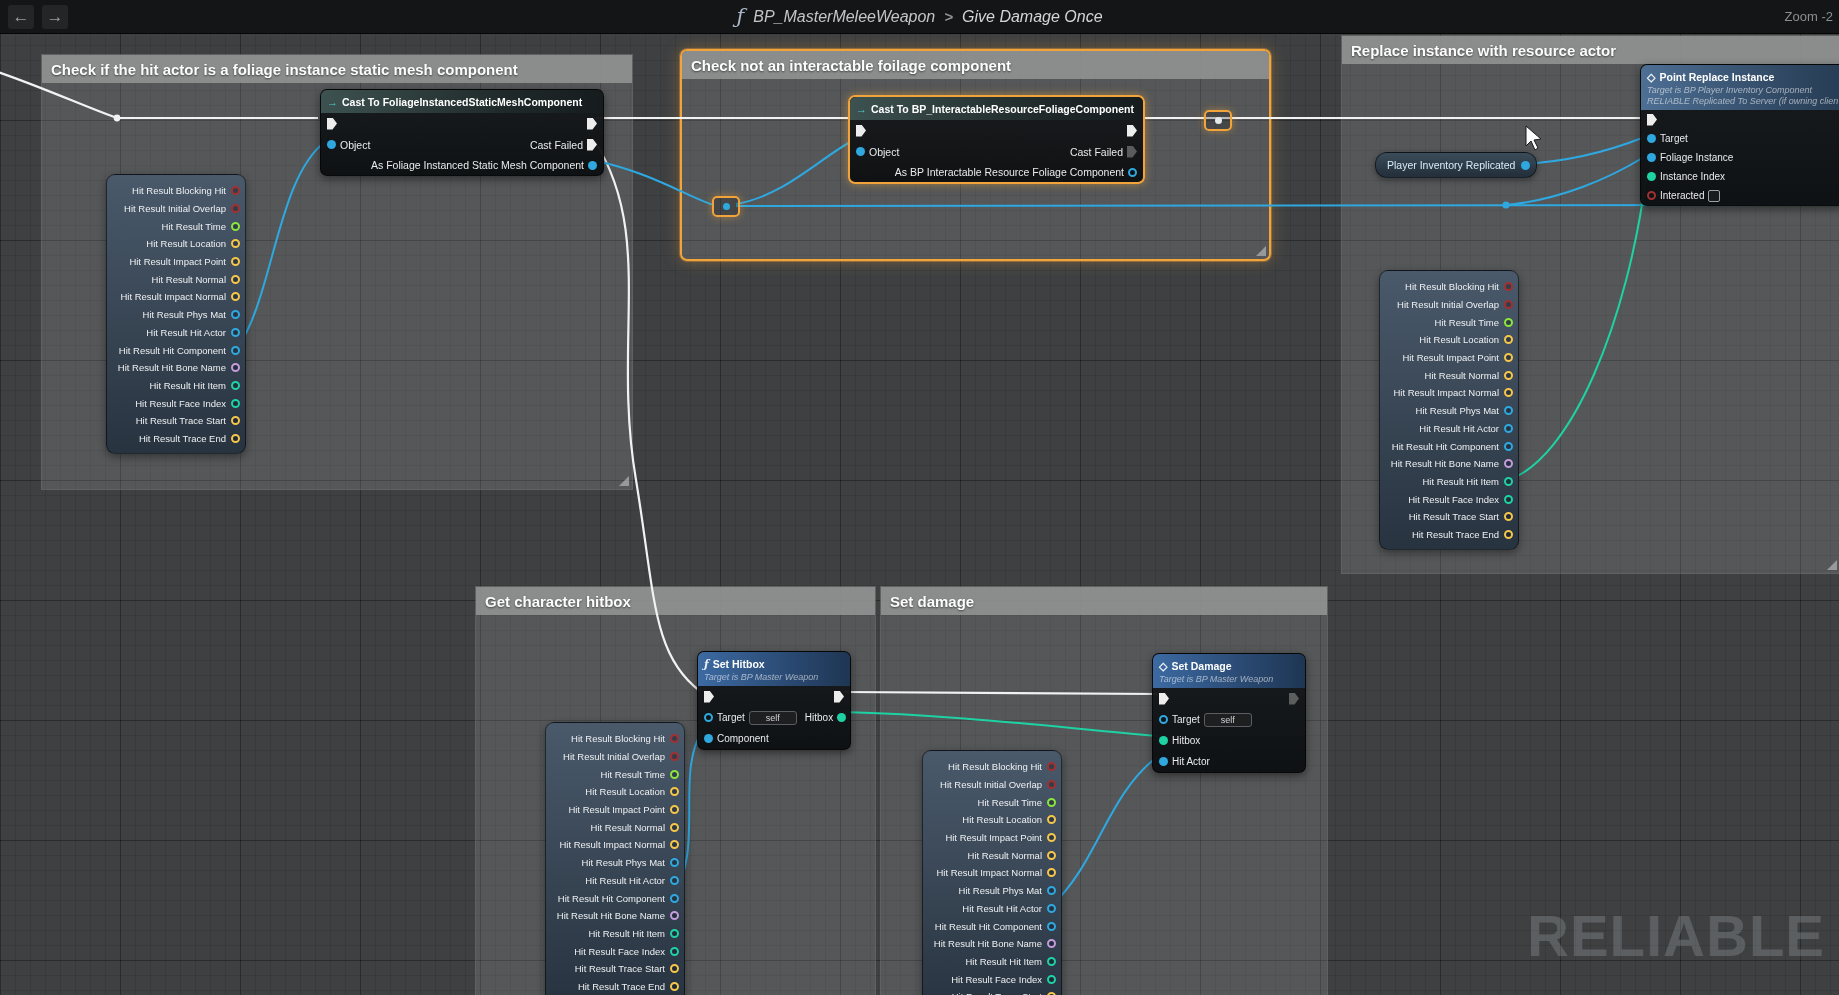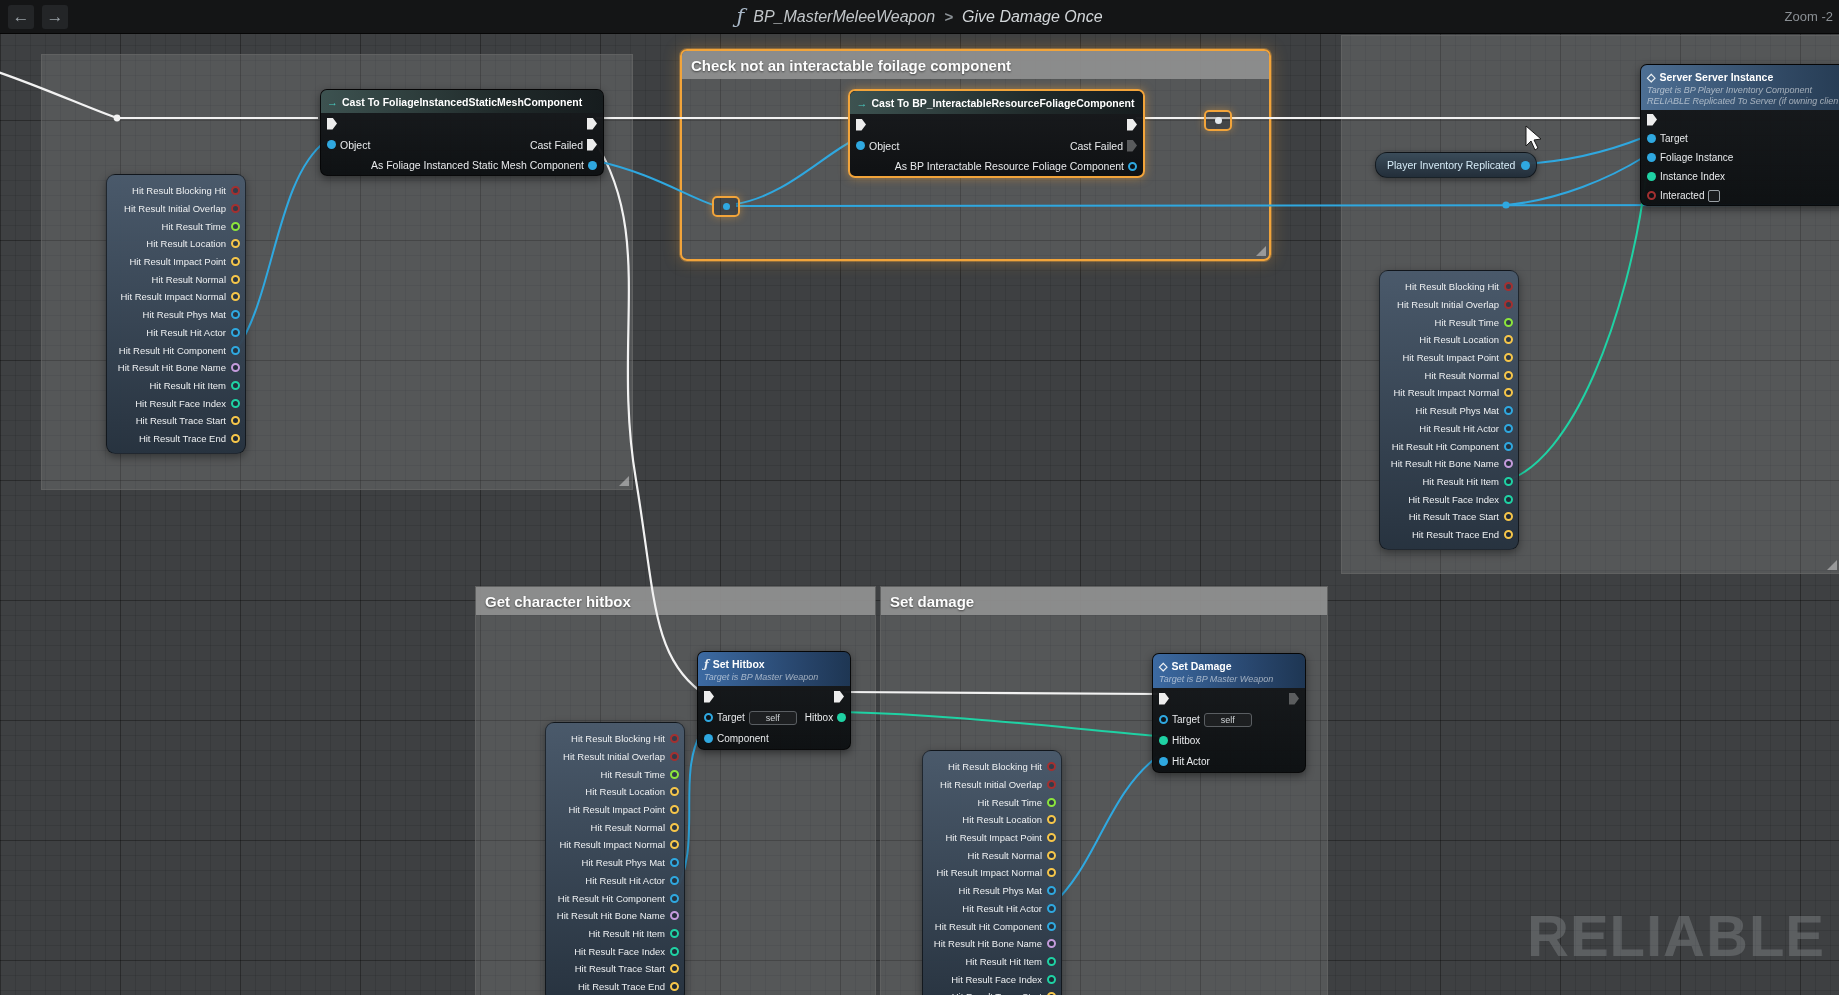"Replace instance with resource actor" div.comment-header { html: none -> <div> <span>Replace instance with resource actor</span> </div> }
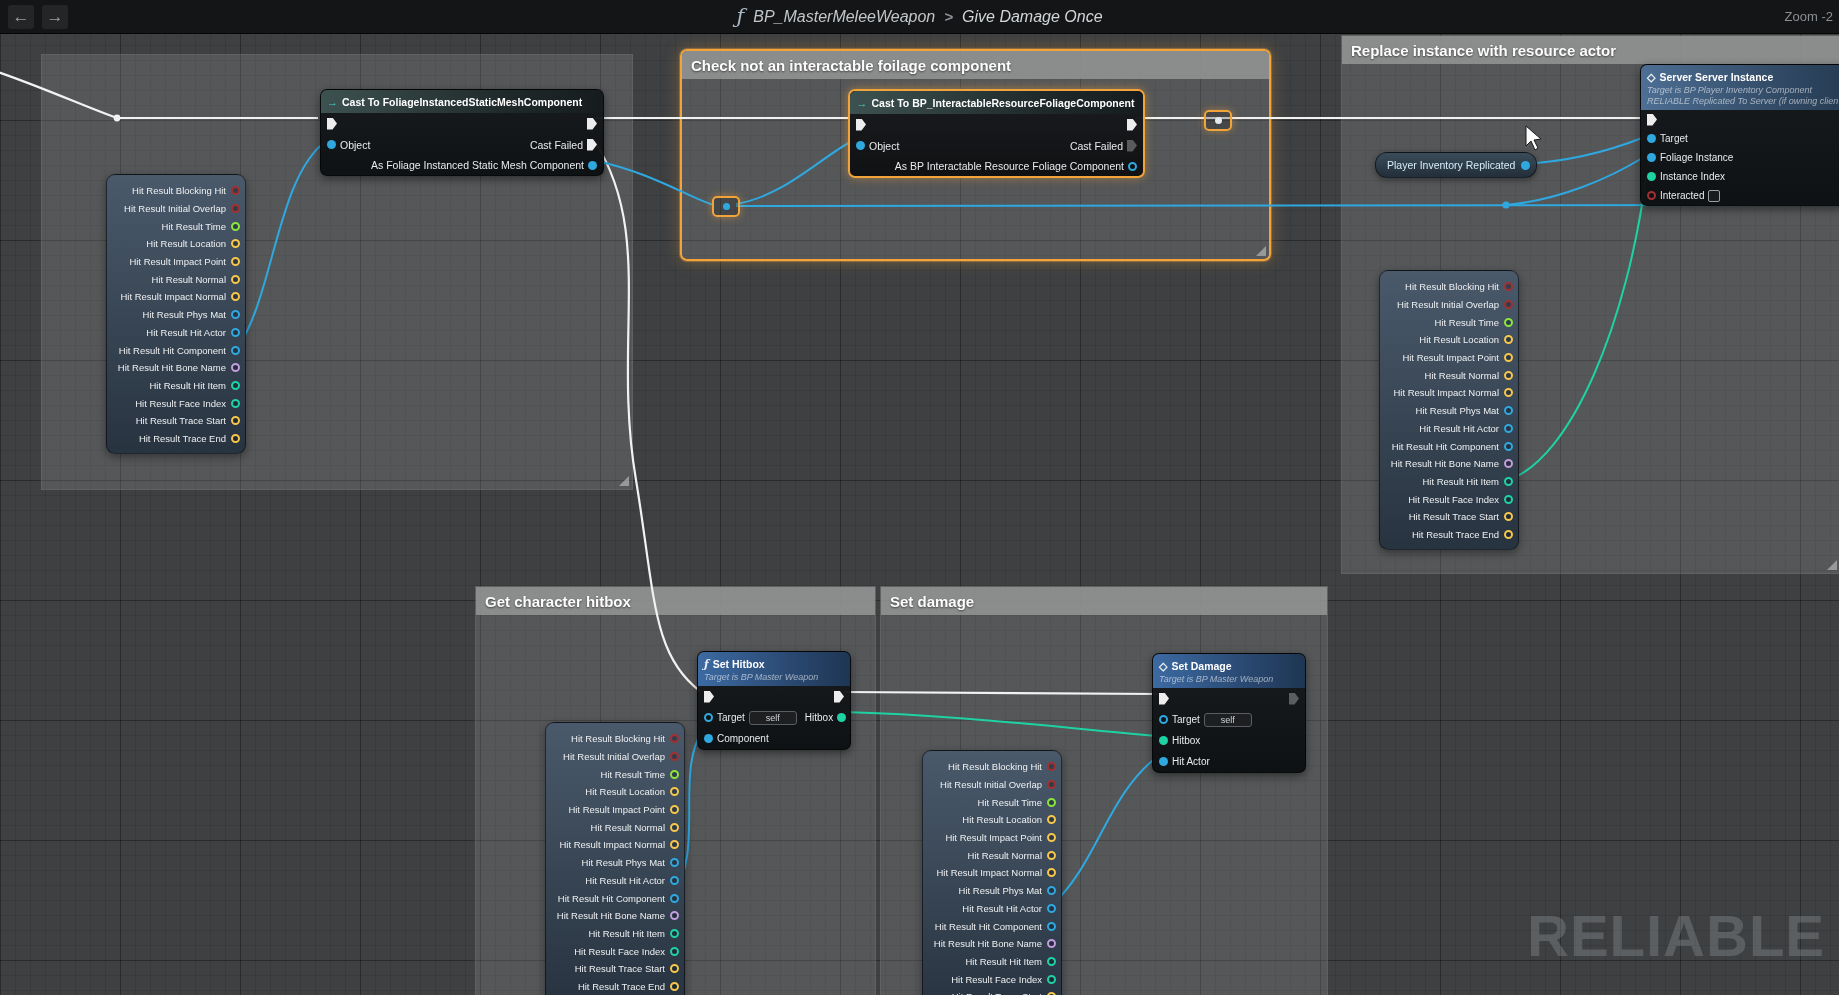"Check if the hit actor" div.comment-header { html: none -> <div> <span>Check if the hit actor is a foliage instance static mesh component</span> </div> }
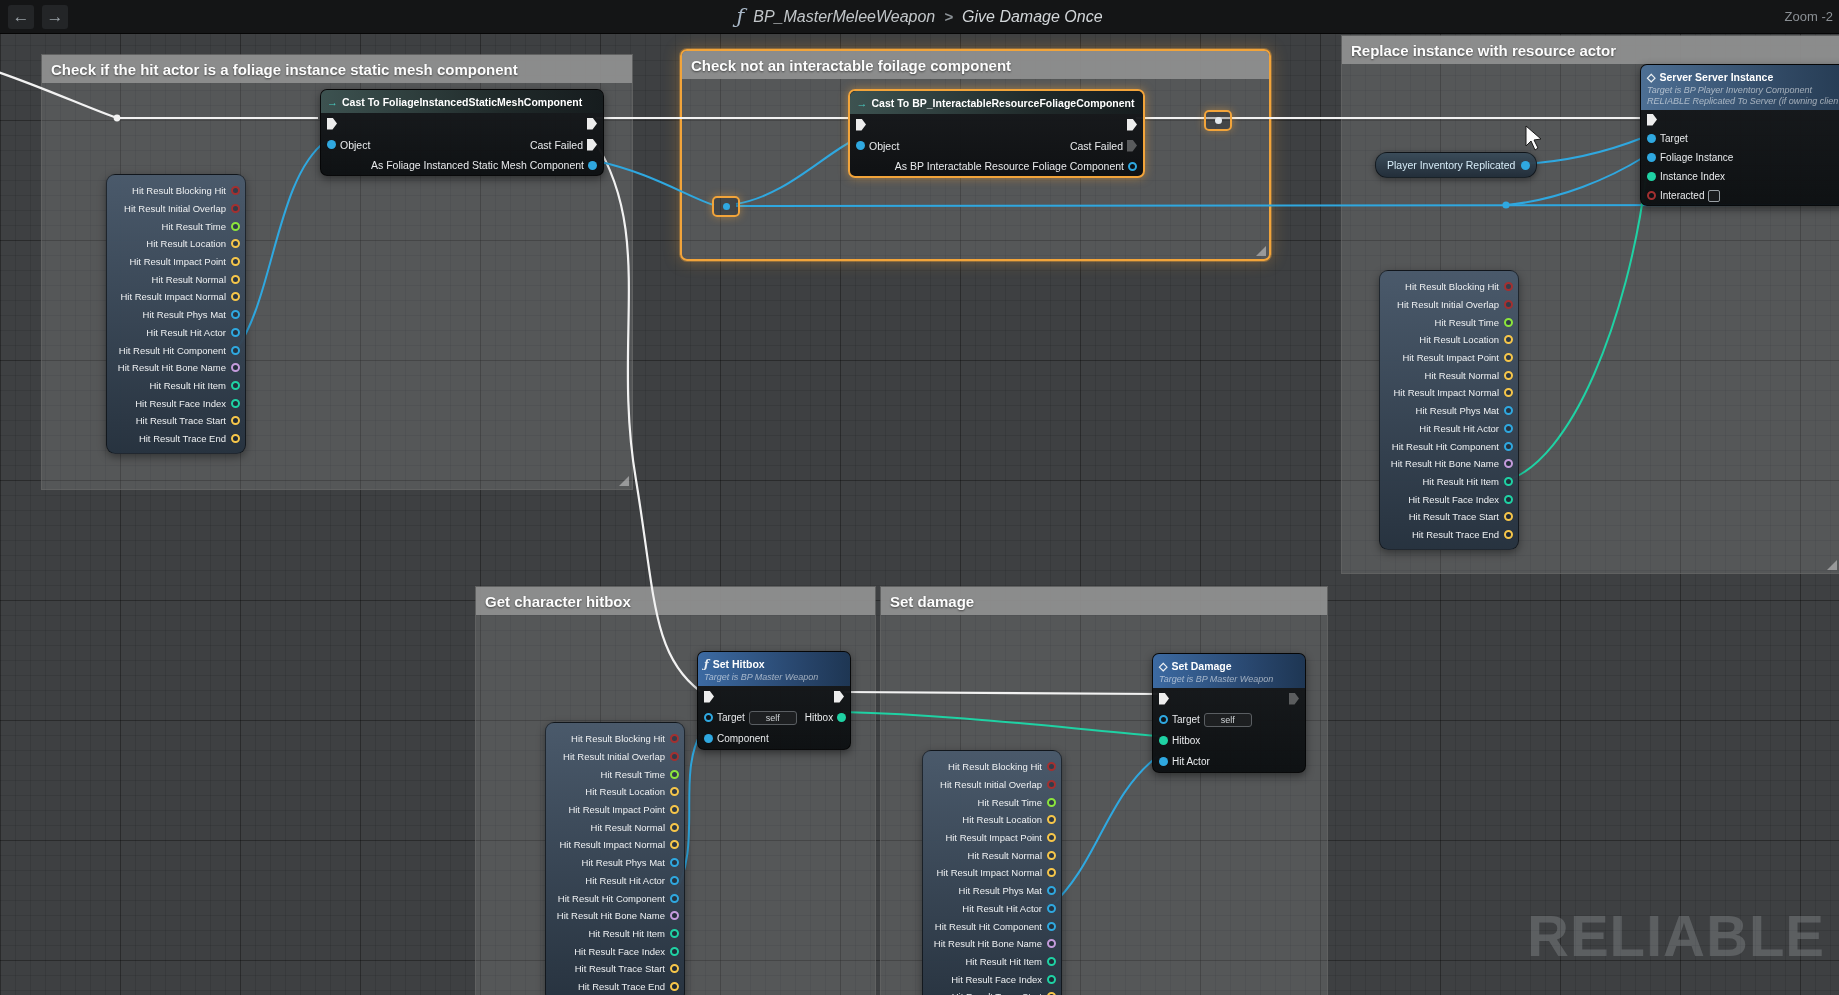"Server Server Instance" span.bnode-title { text: Server Server -> Point Replace }
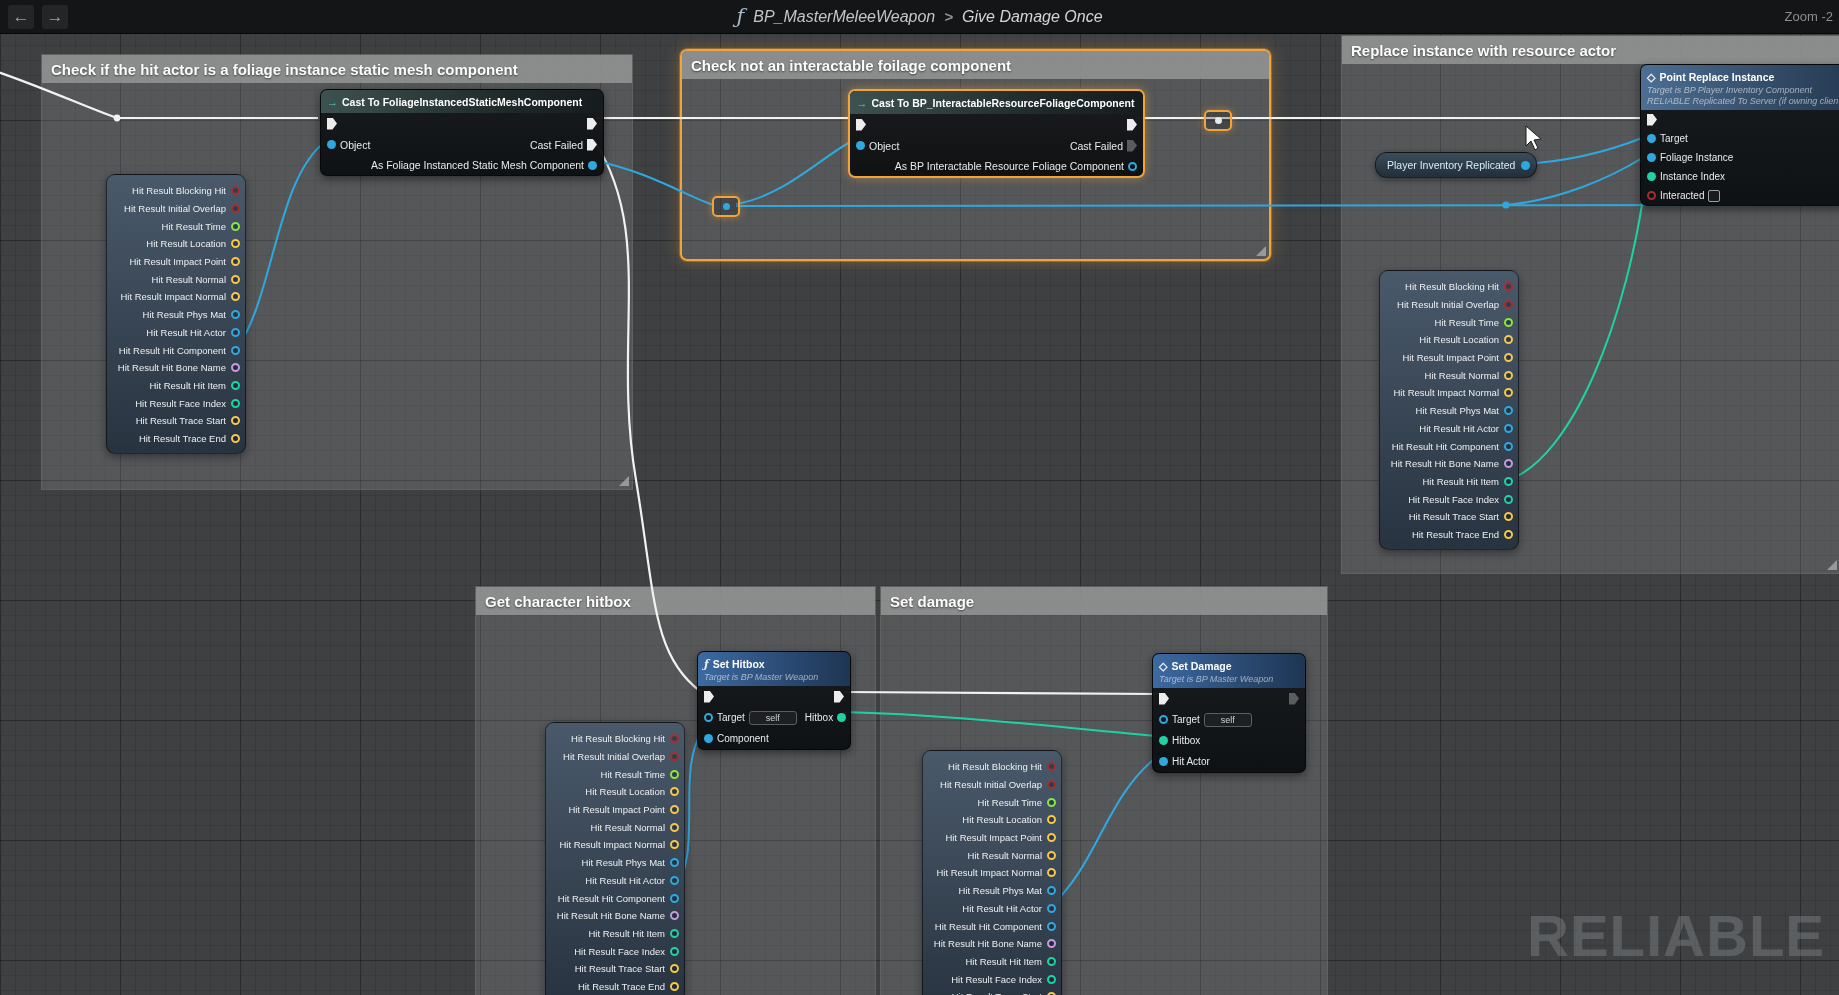"→ Cast To" div.bnode { text-align: center -> none; top: 89px -> 95px }
